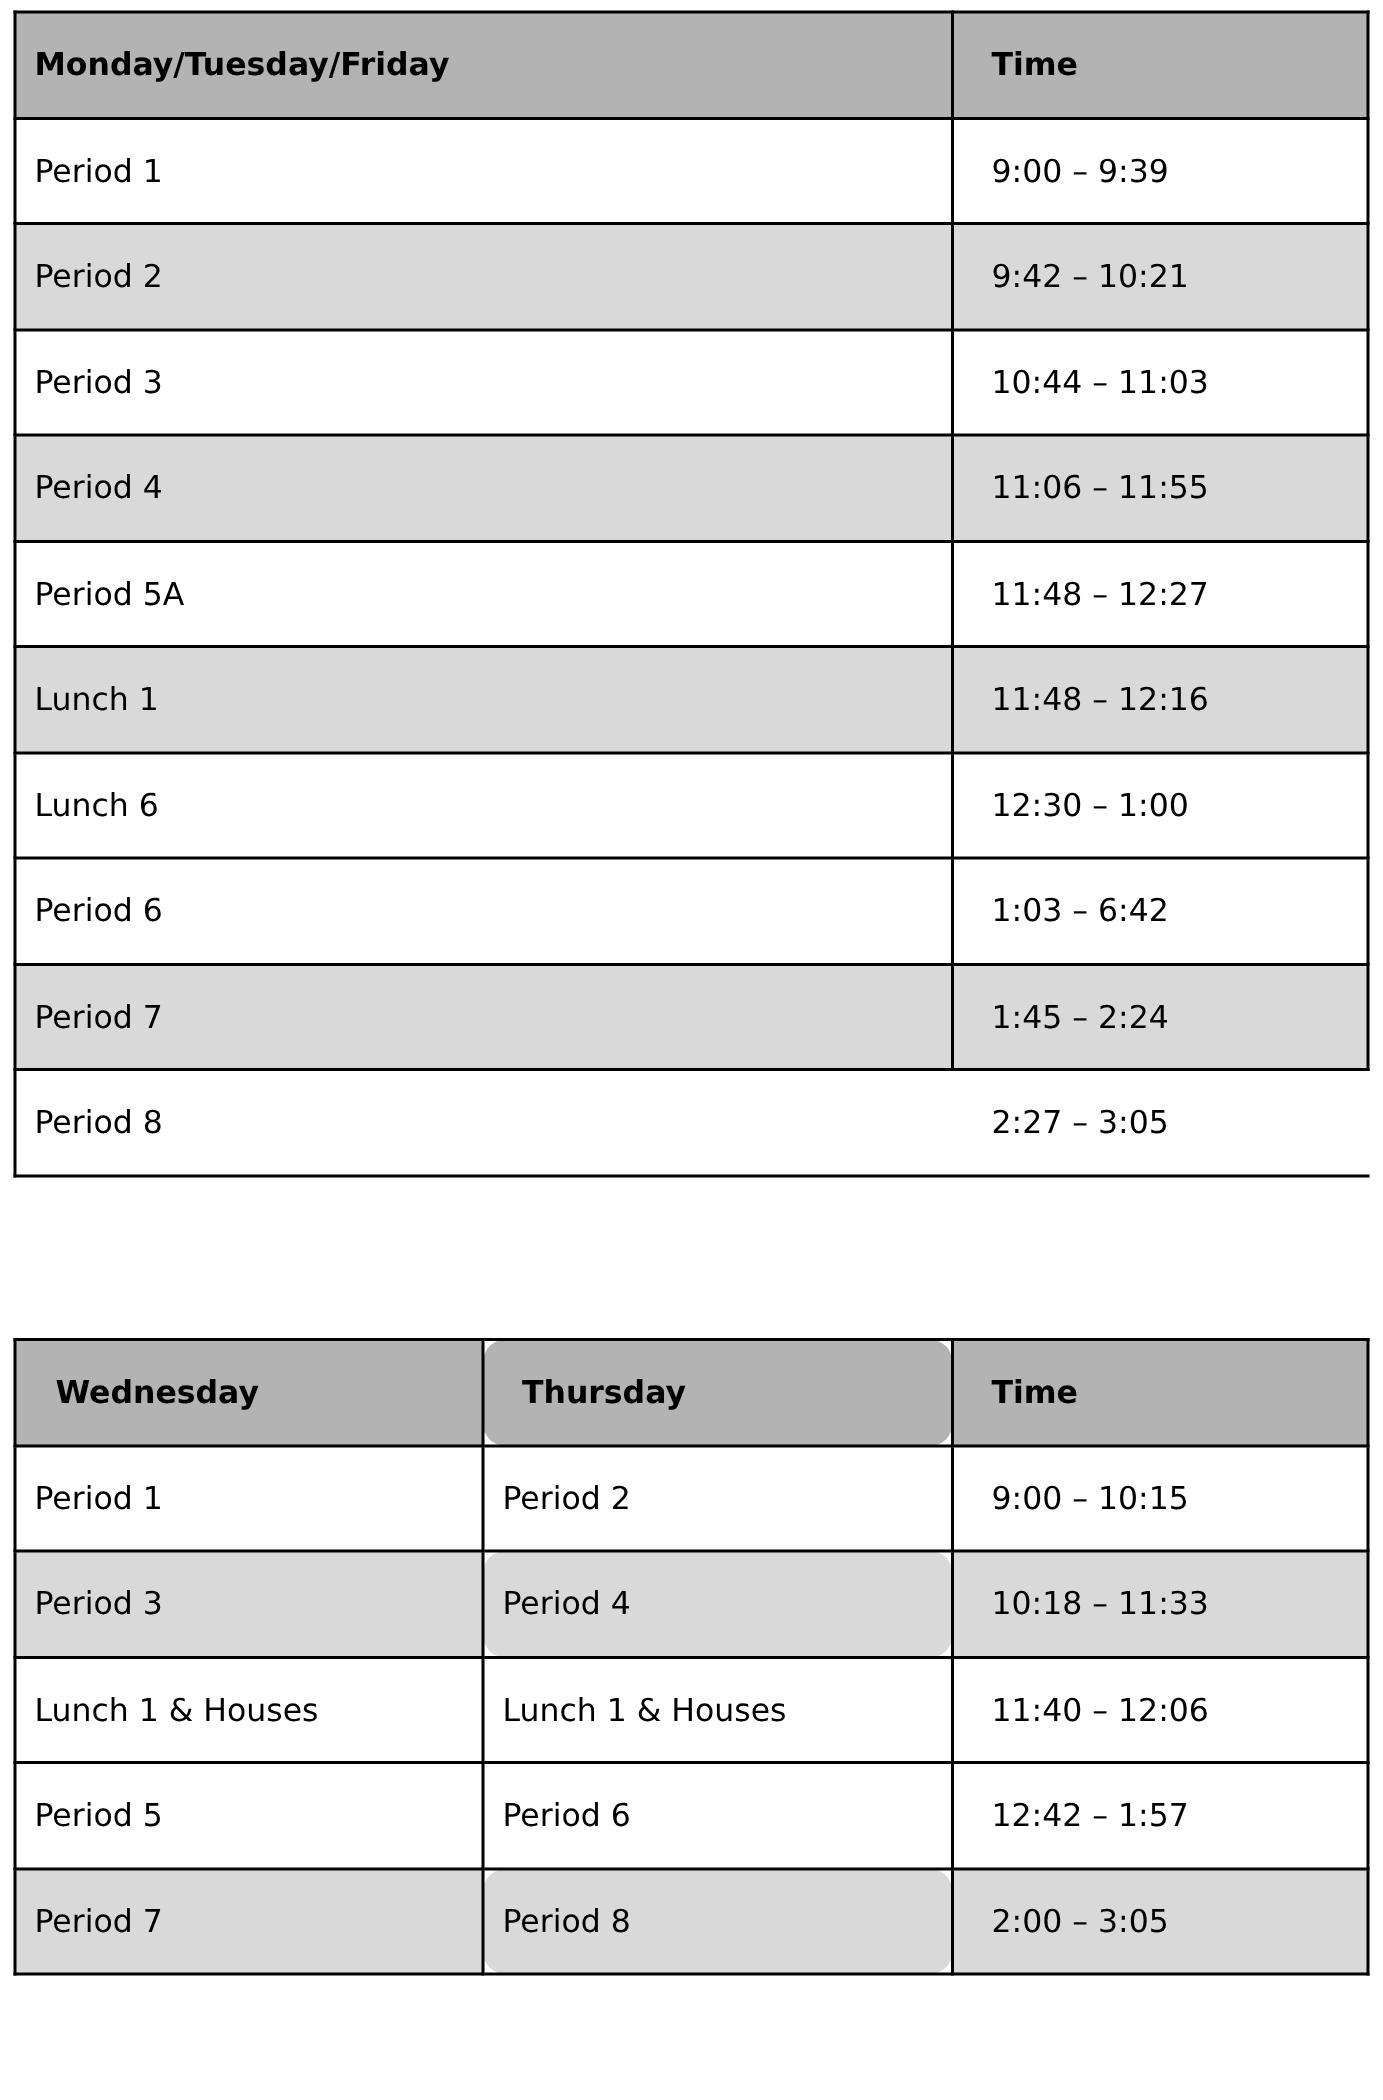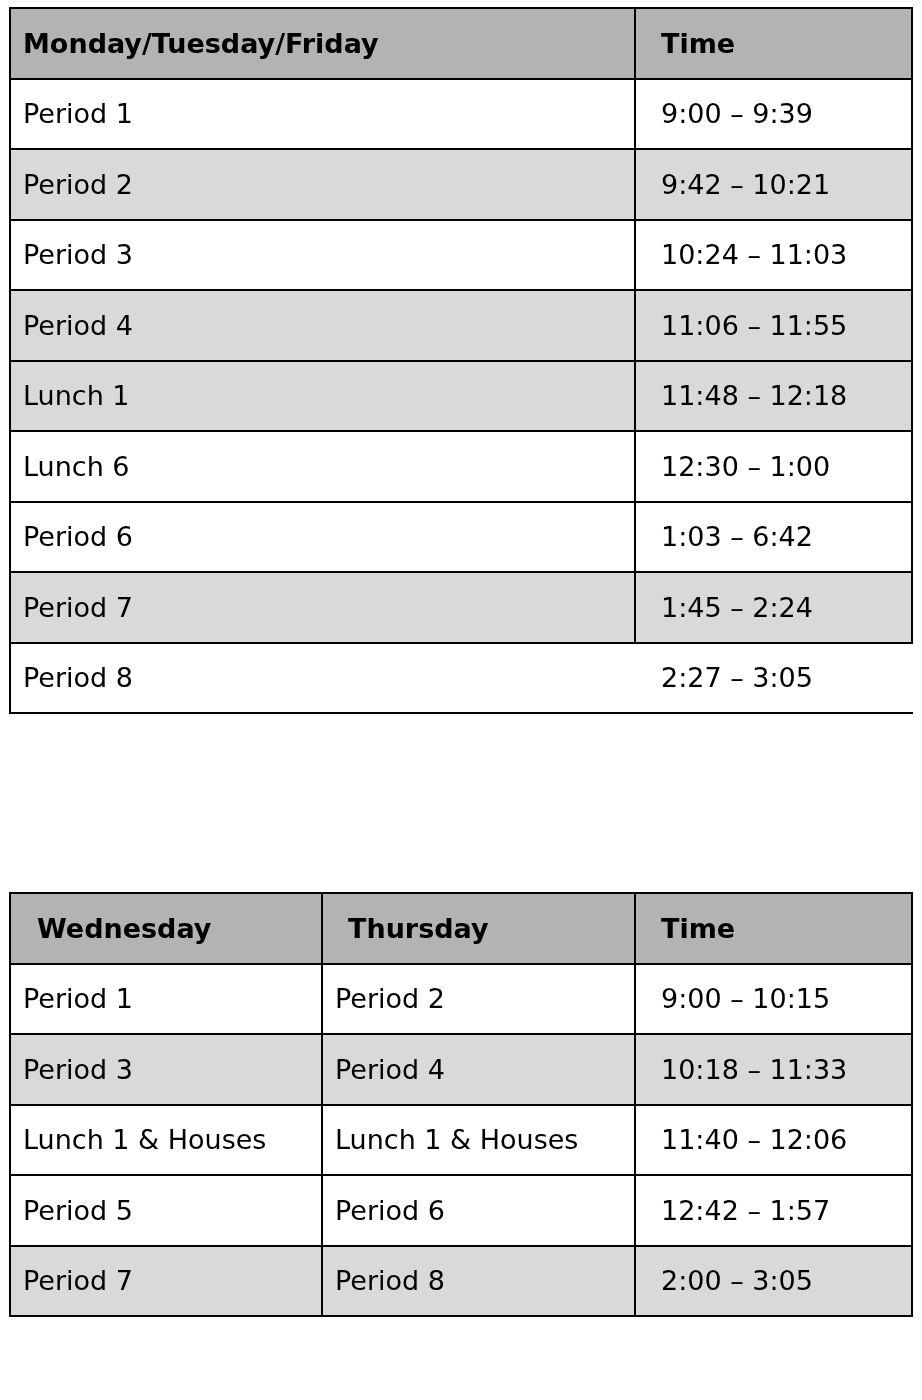"Monday/Tuesday/Friday" td, th { font-size: 27px -> 21px }
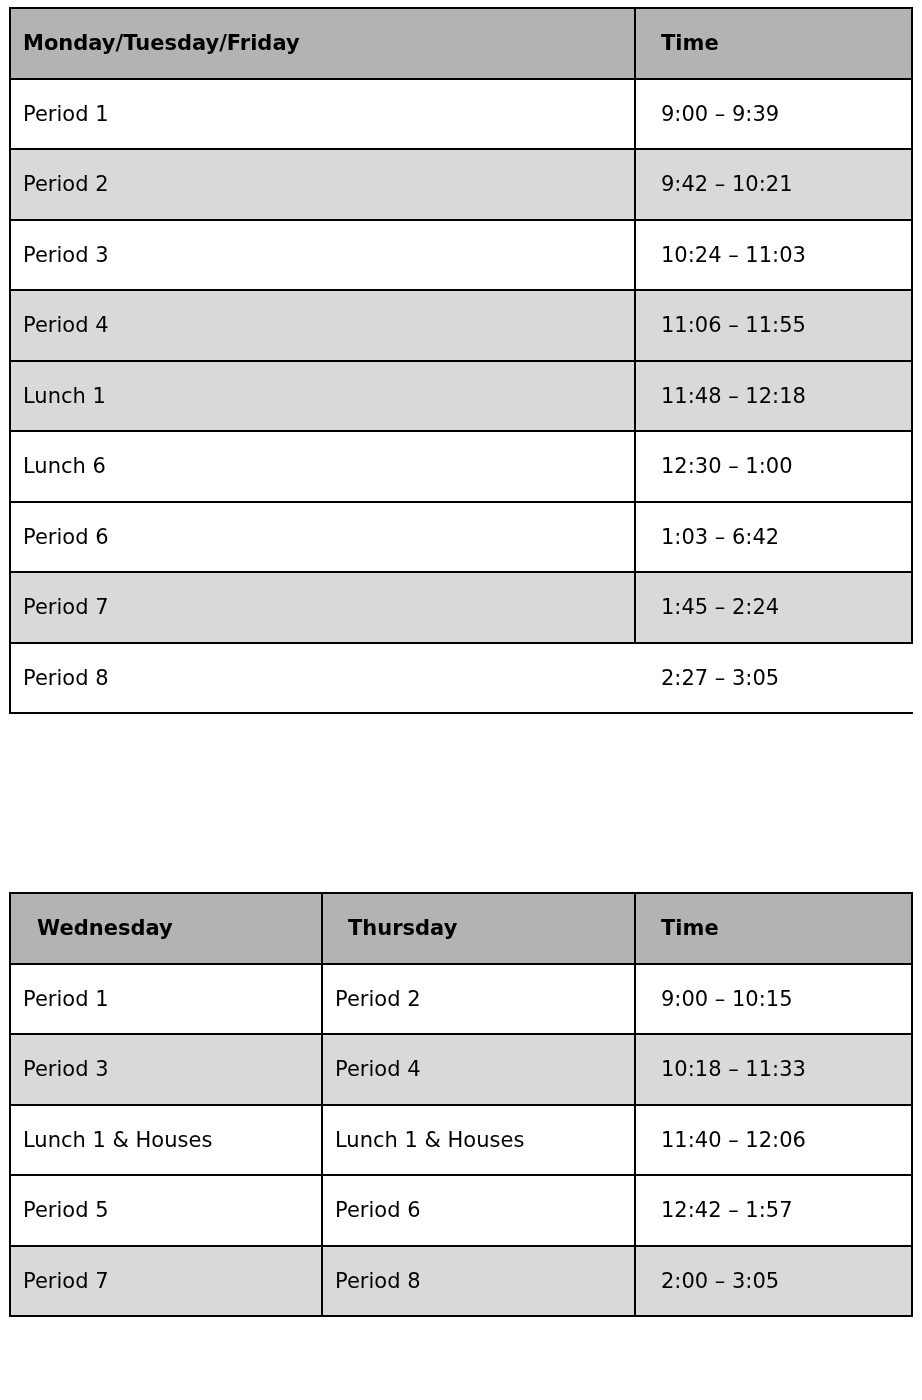"10:24 – 11:03" td.c2 { text: 10:24 -> 10:44 }
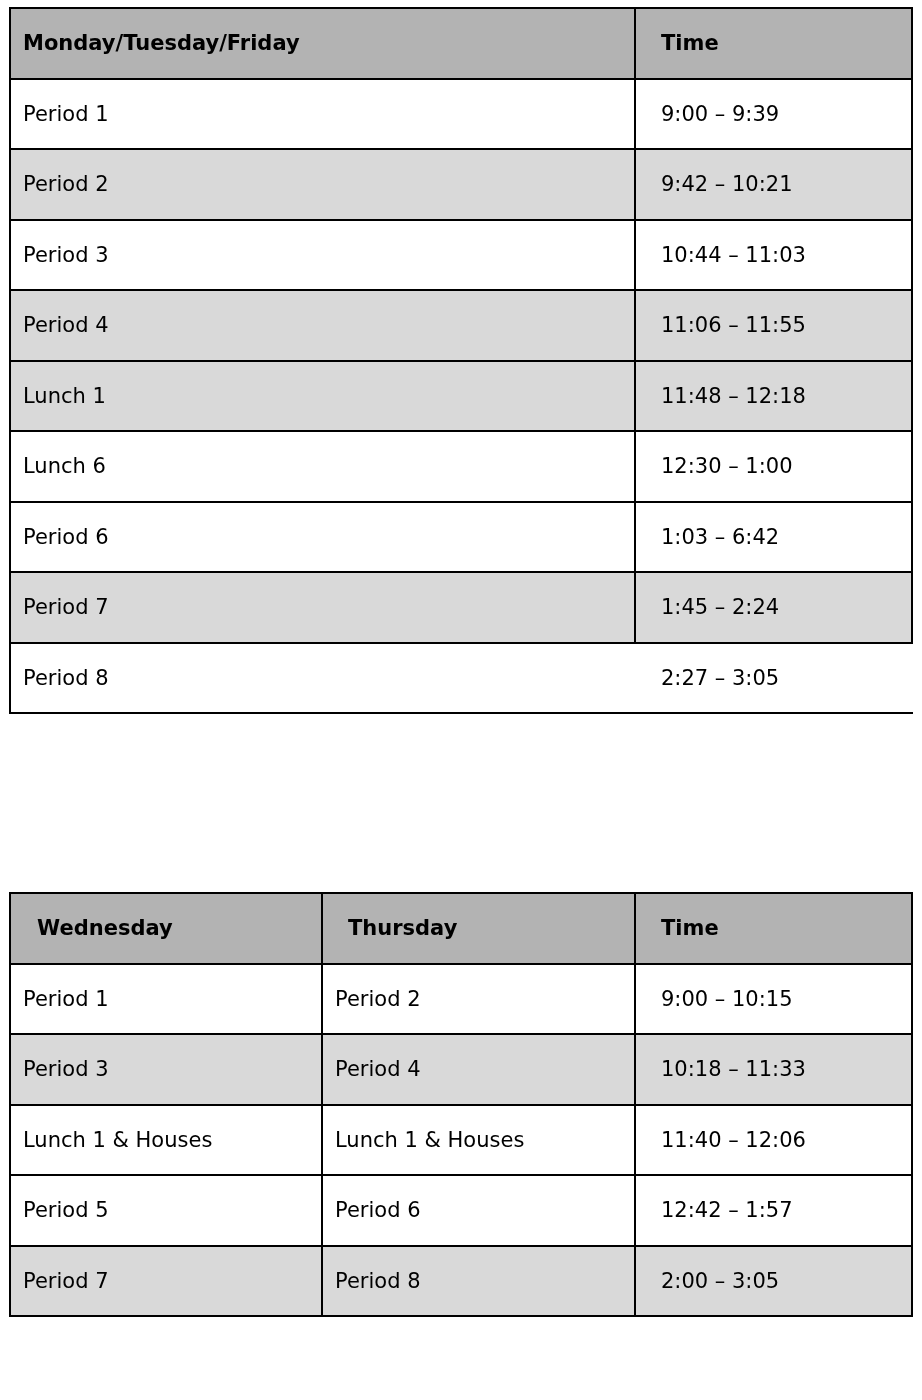"Period 5A" tr { html: none -> <tr> <td>Period 5A</td> <td>11:48 – 12:27</td> </tr> }
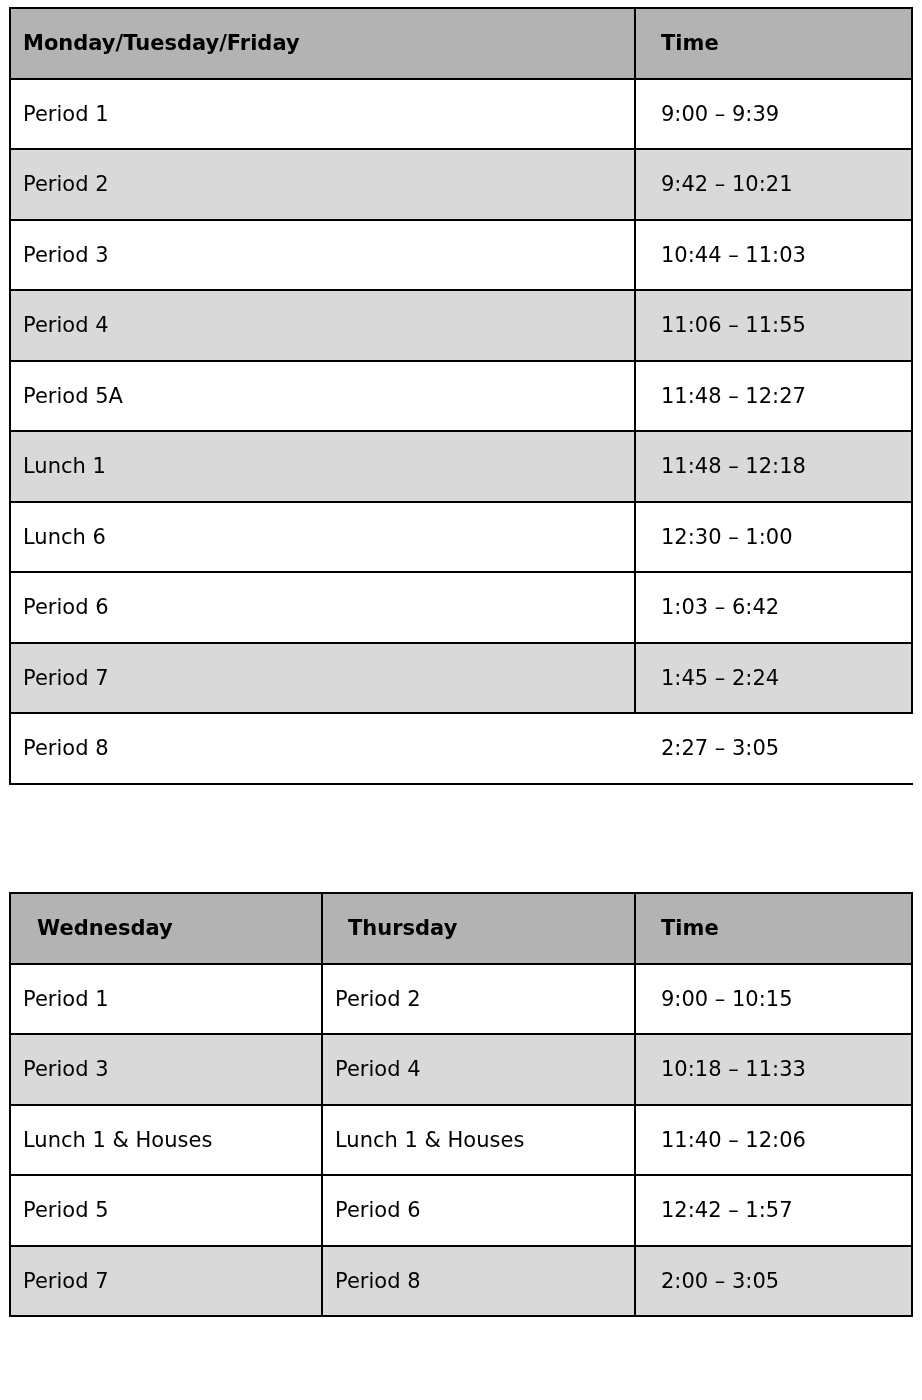"11:48 – 12:18" td.c2 { text: 12:18 -> 12:16 }
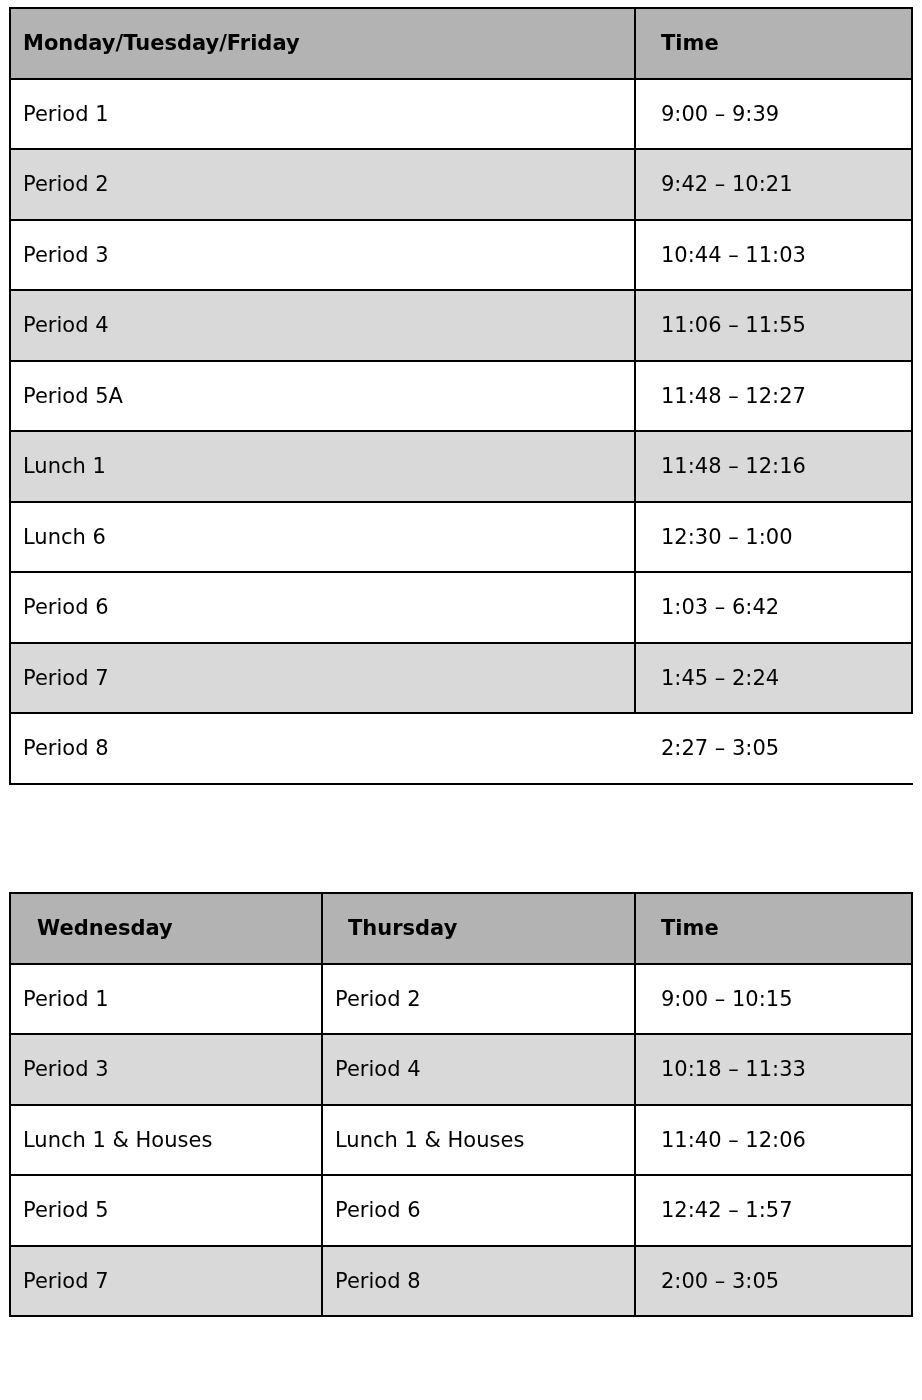"Thursday" #t2 .c2 { border-radius: none -> 15px }
